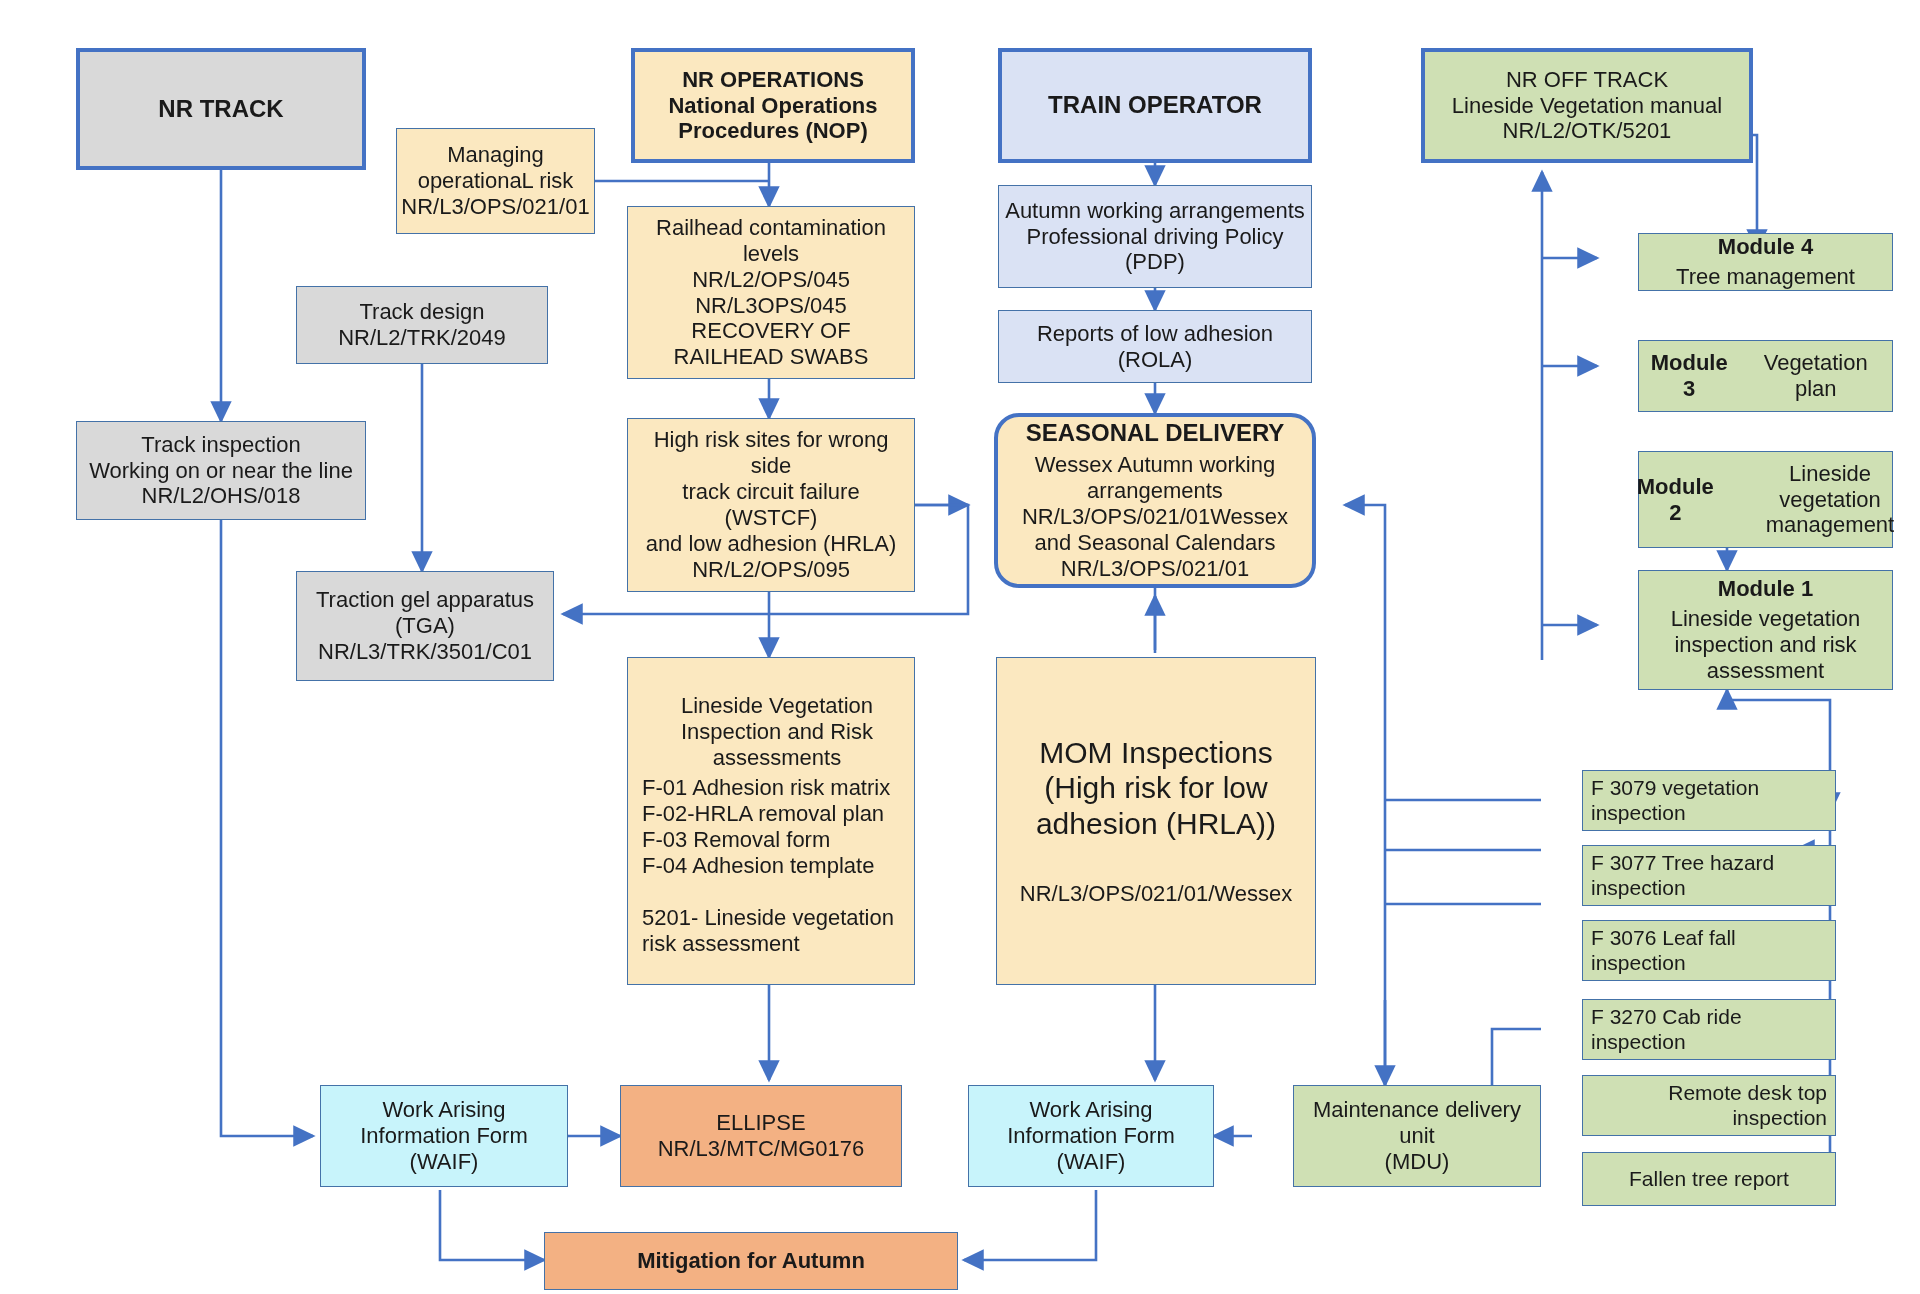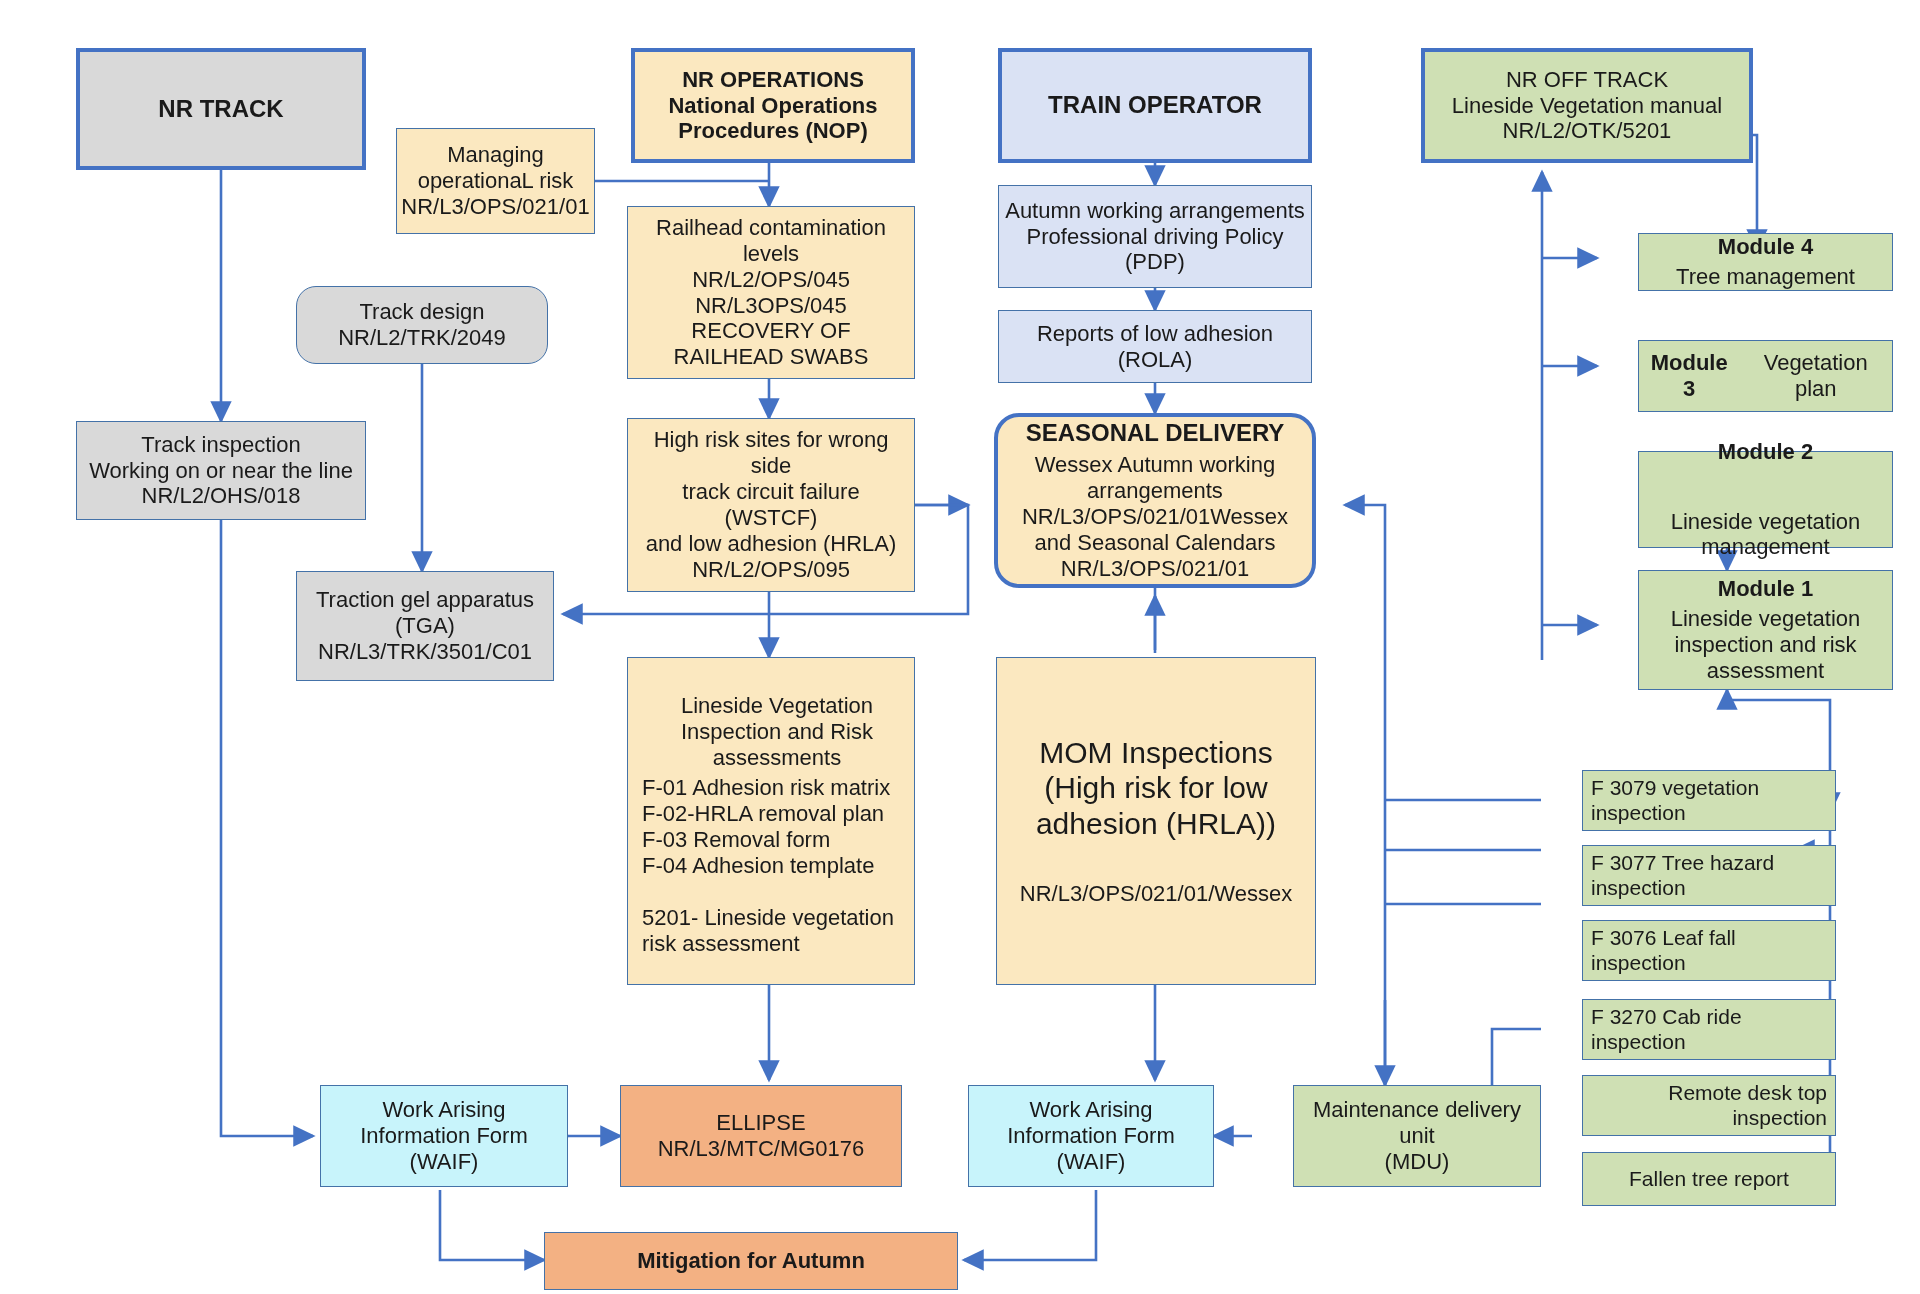"Track design" div.node { border-radius: 20px -> none }
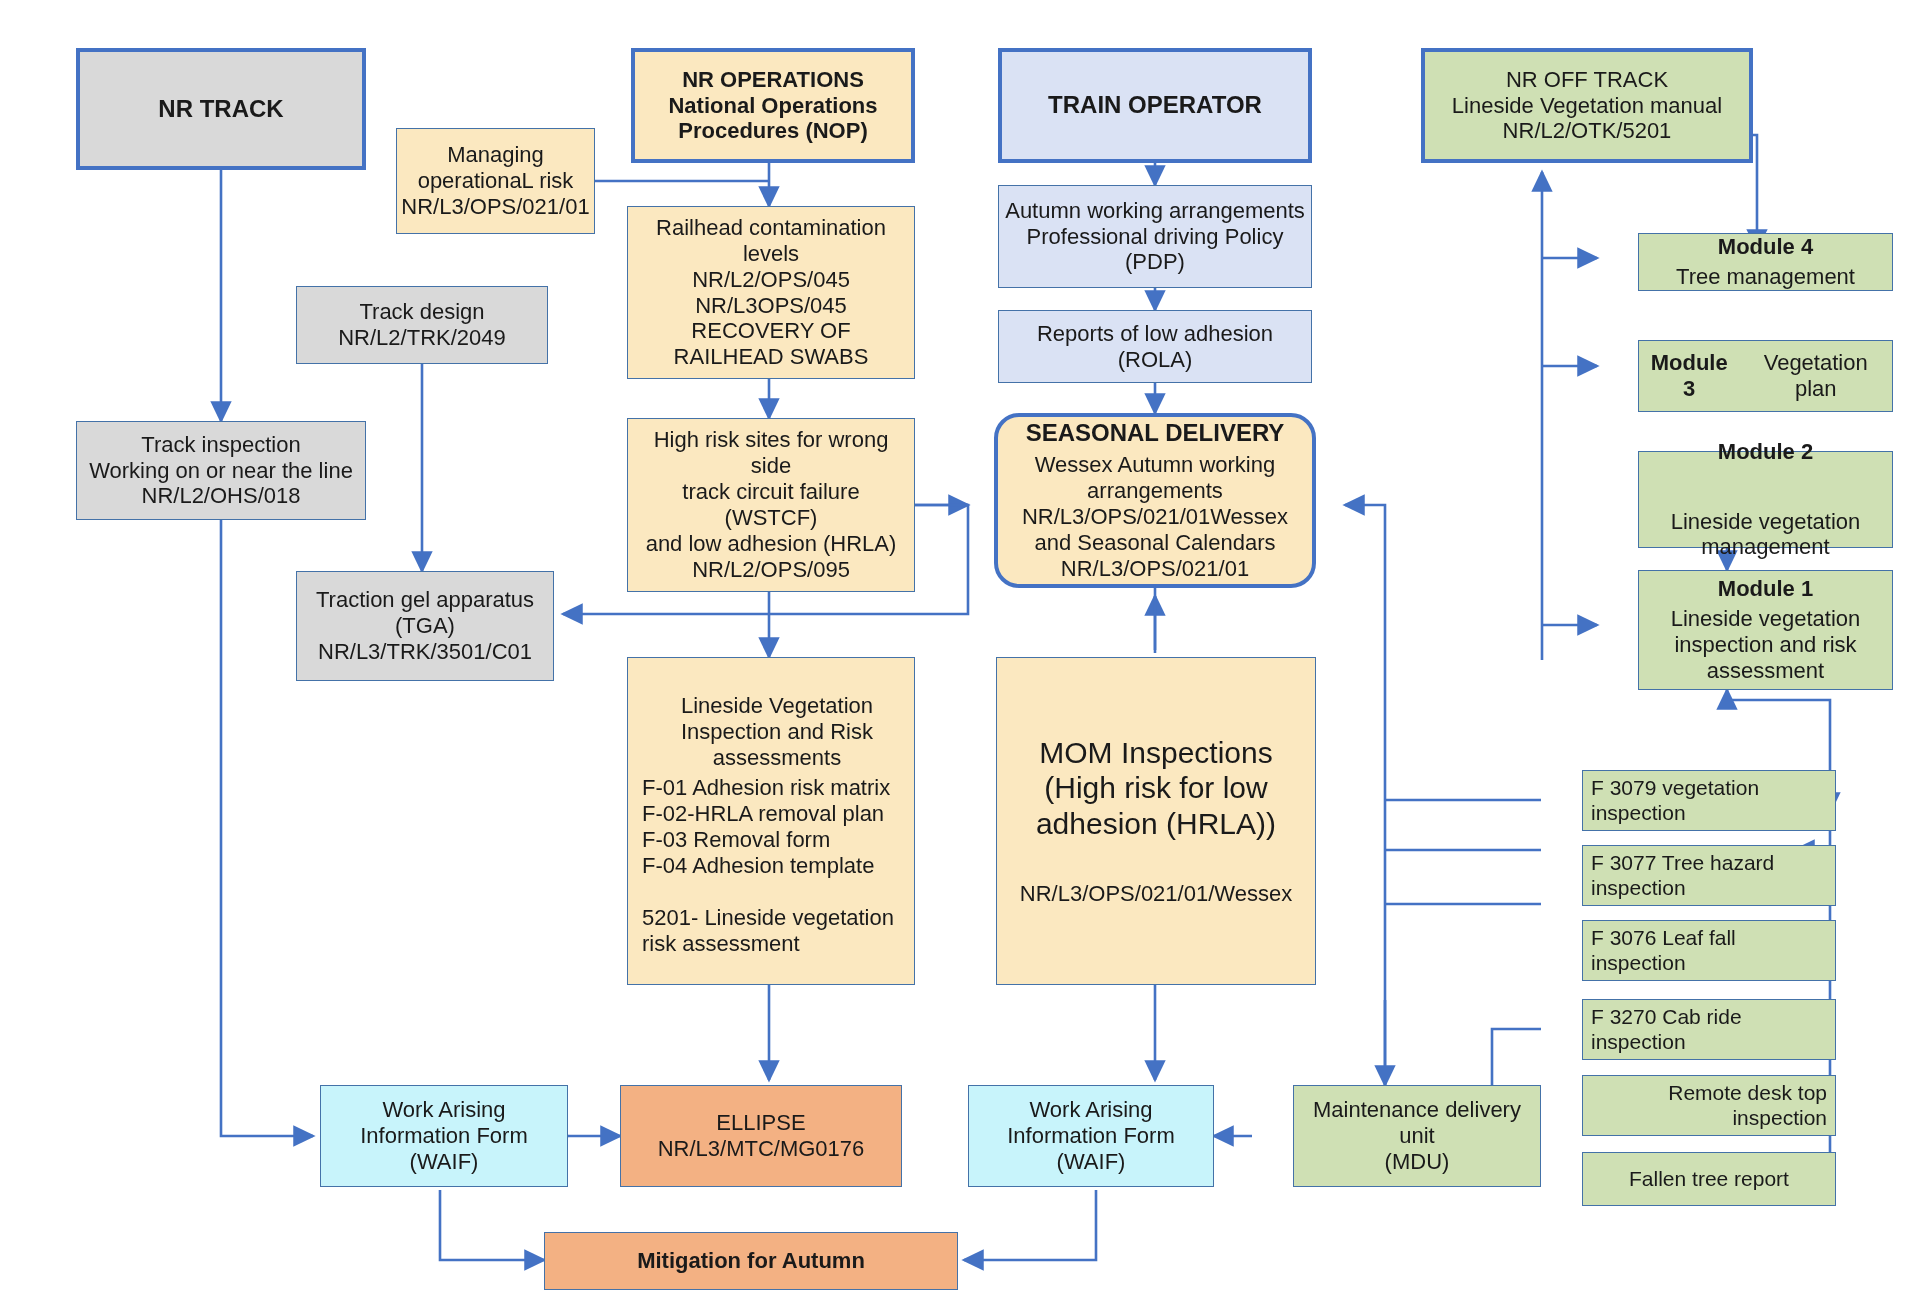"Module 2" div.node { flex-direction: column -> row }
